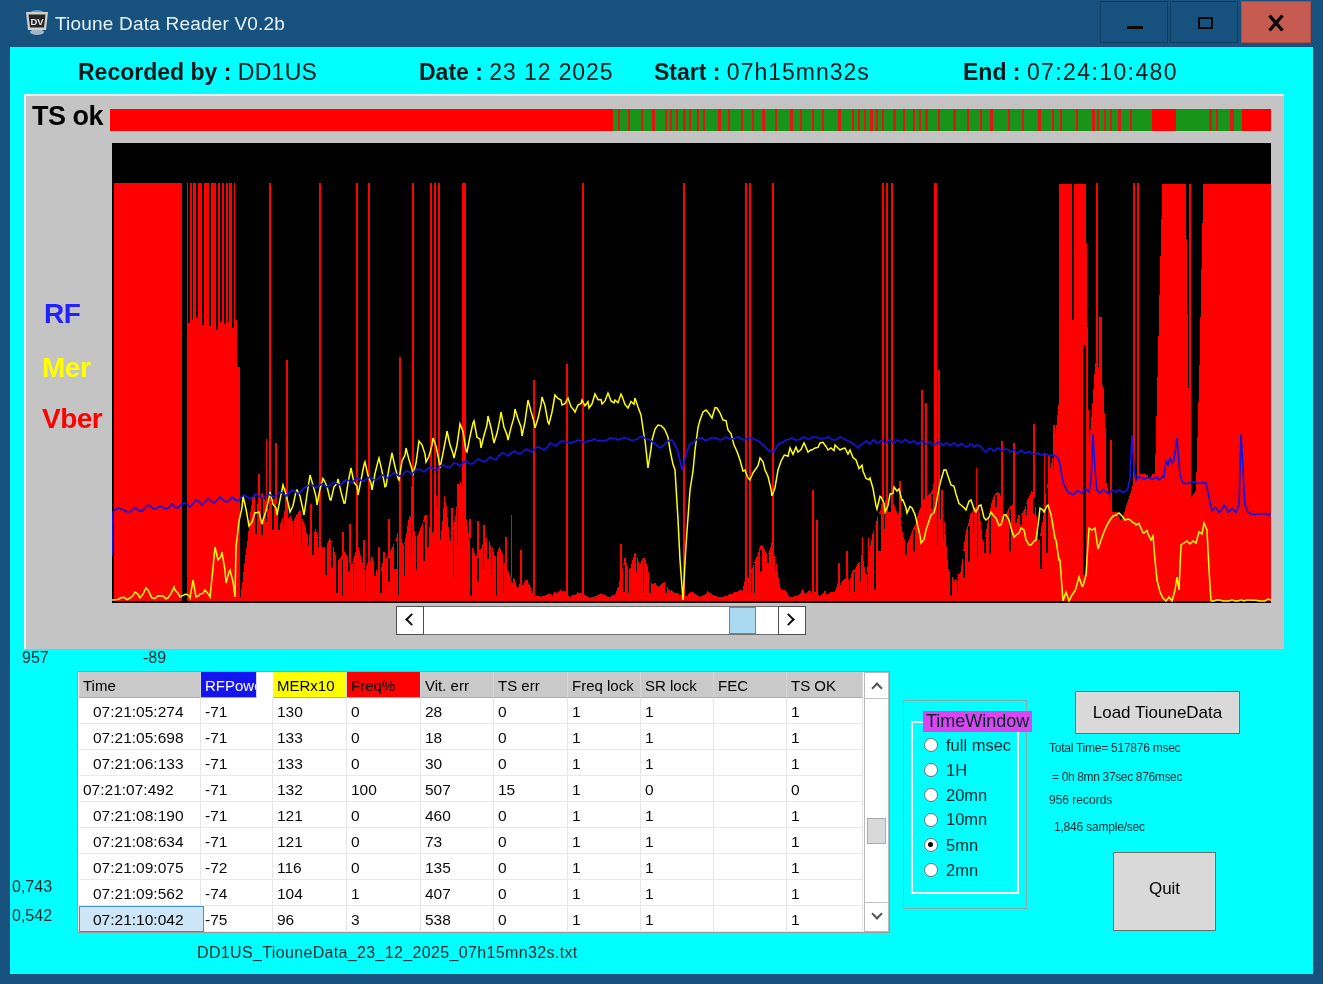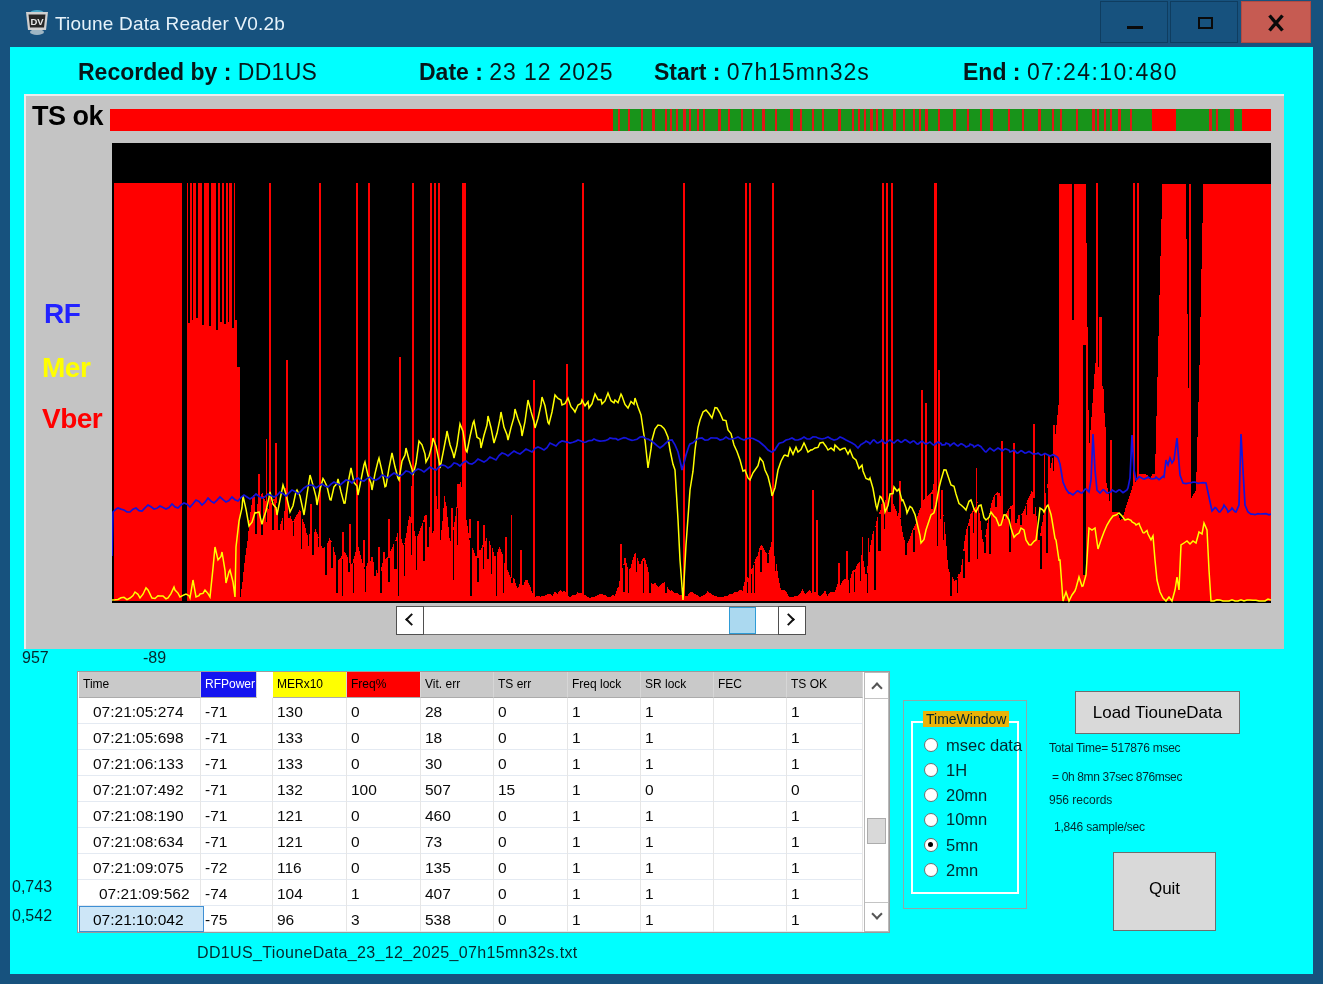"Time" .hc { font-size: 12px -> 15px }
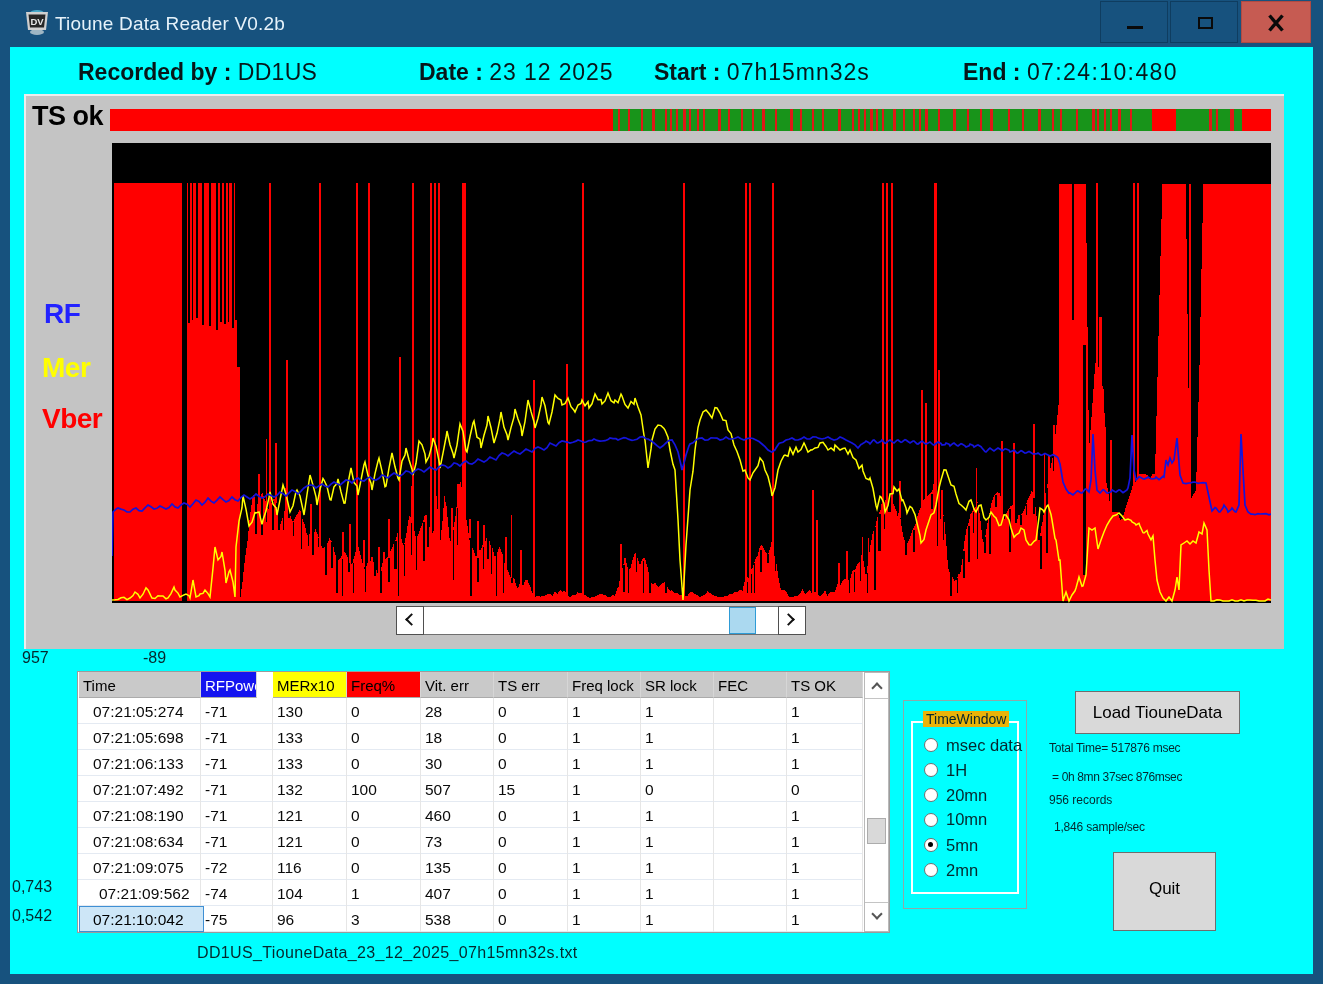"TimeWindow" #twlabel { background: #eab308 -> #d946ef; font-size: 14px -> 18px }
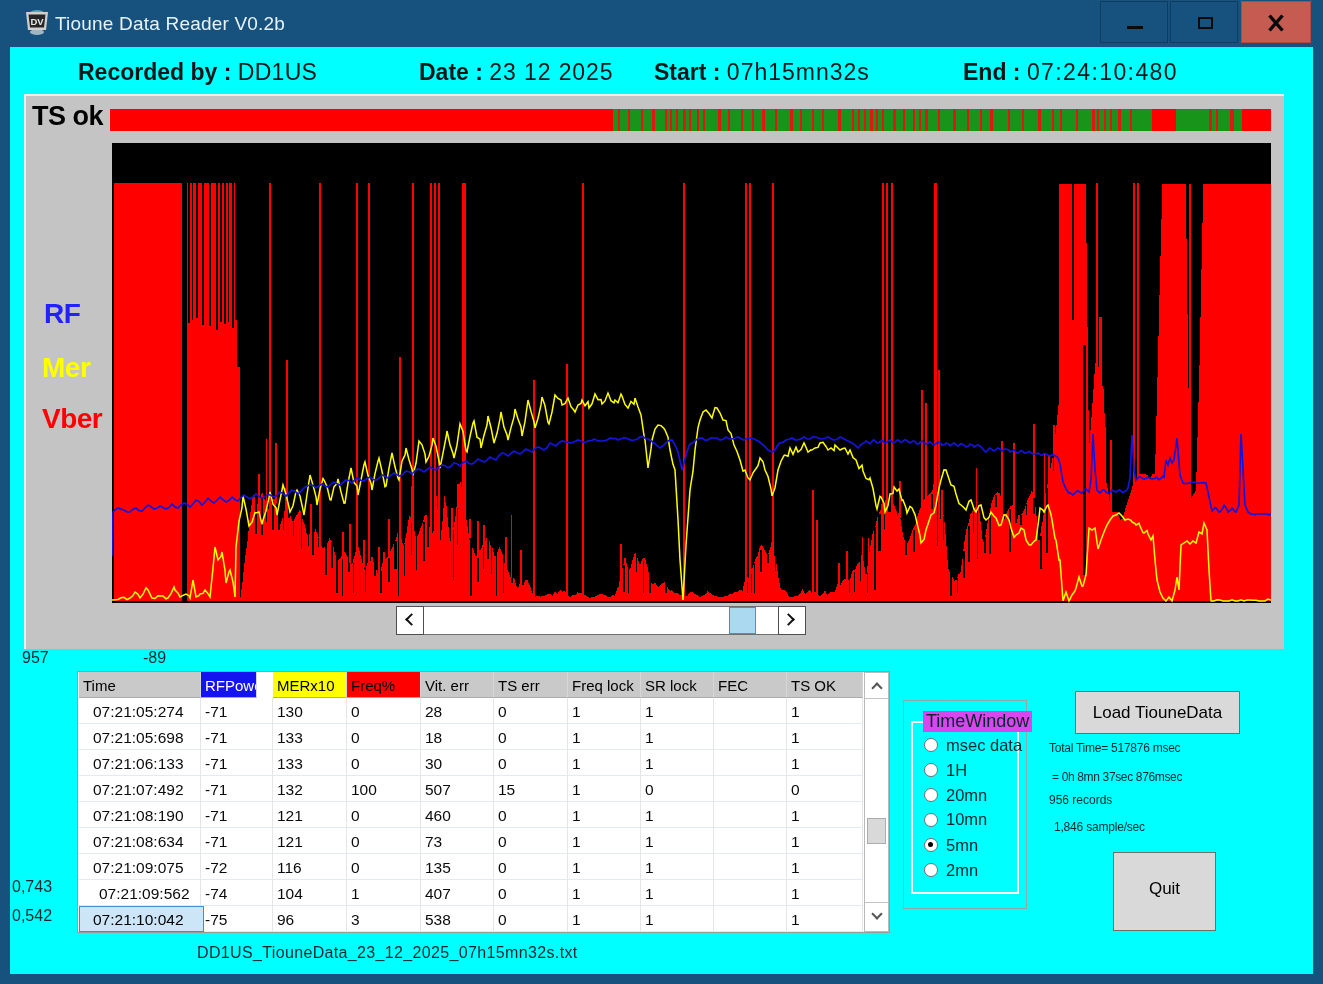"msec data" div.rlab { text: msec data -> full msec }
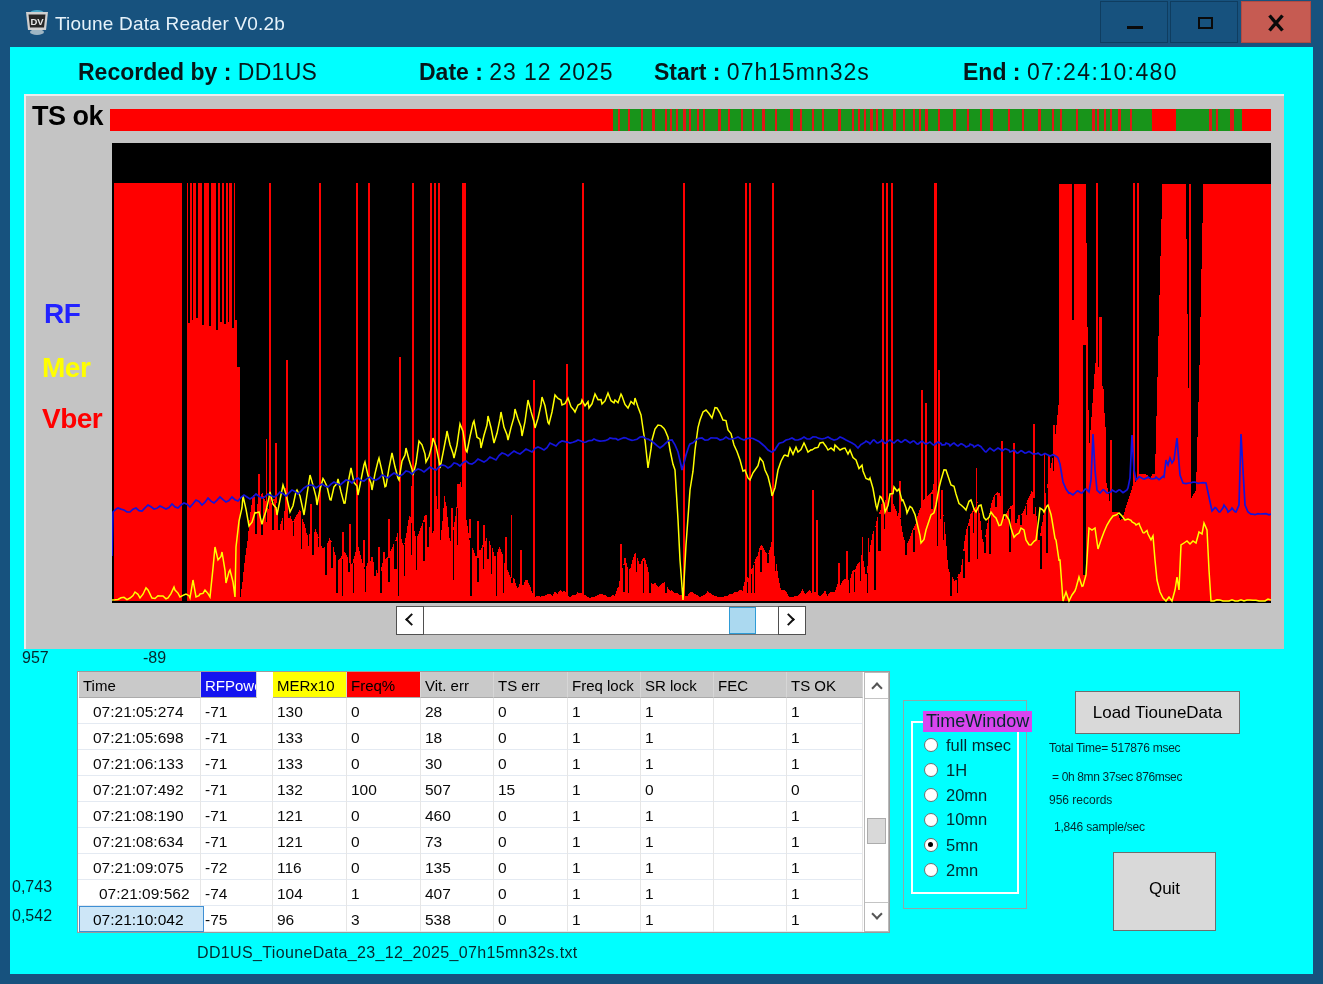"07:21:07:492" div.cell { padding-left: 14px -> 4px }
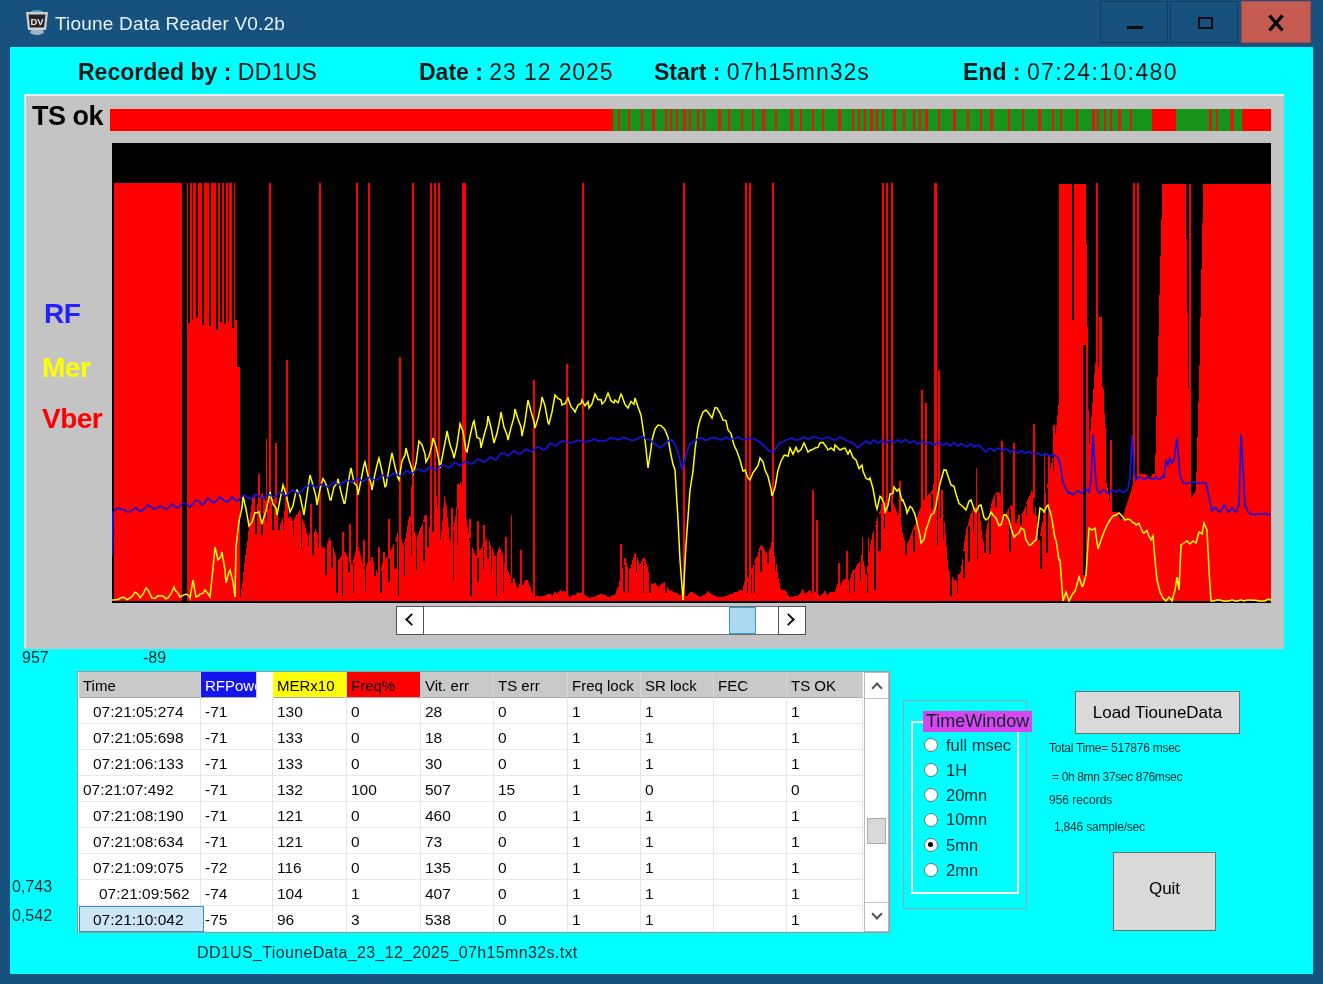"07:21:09:562" div.cell { padding-left: 20px -> 14px }
